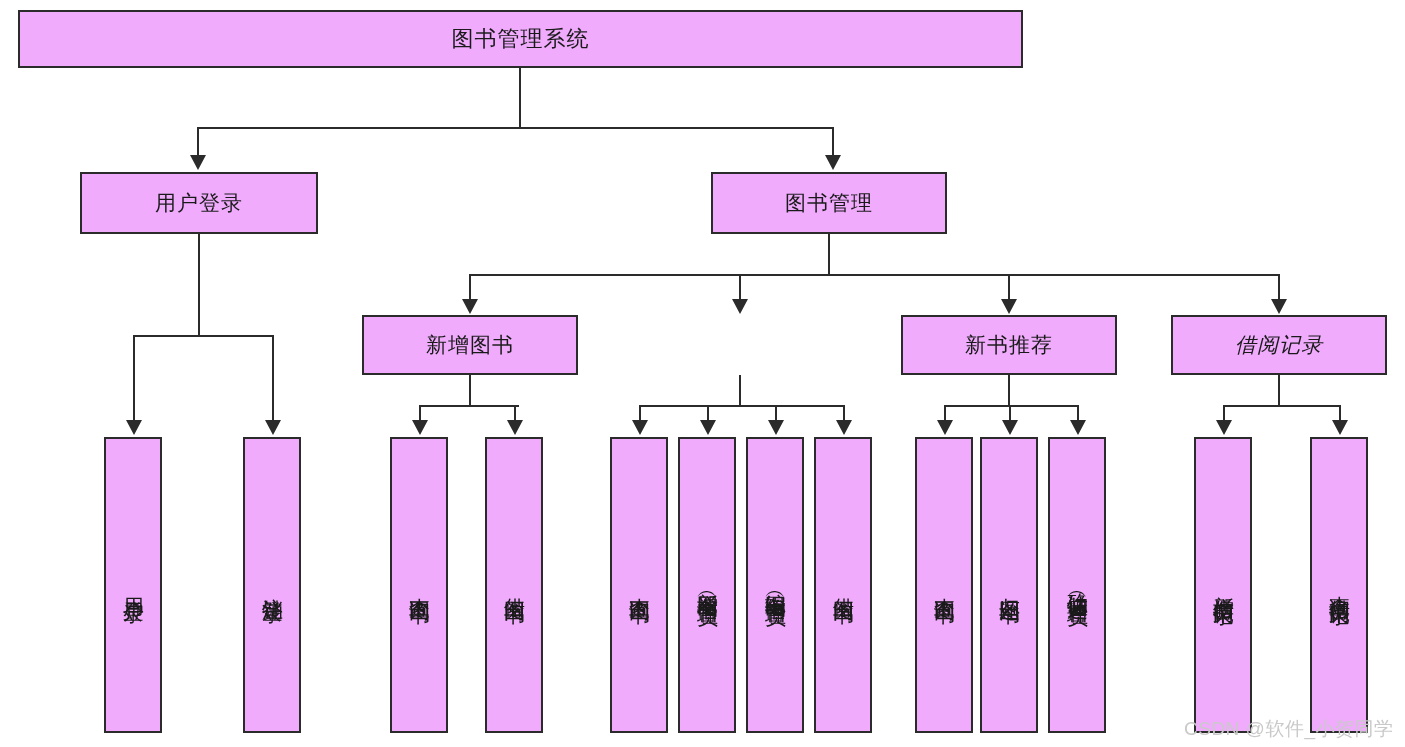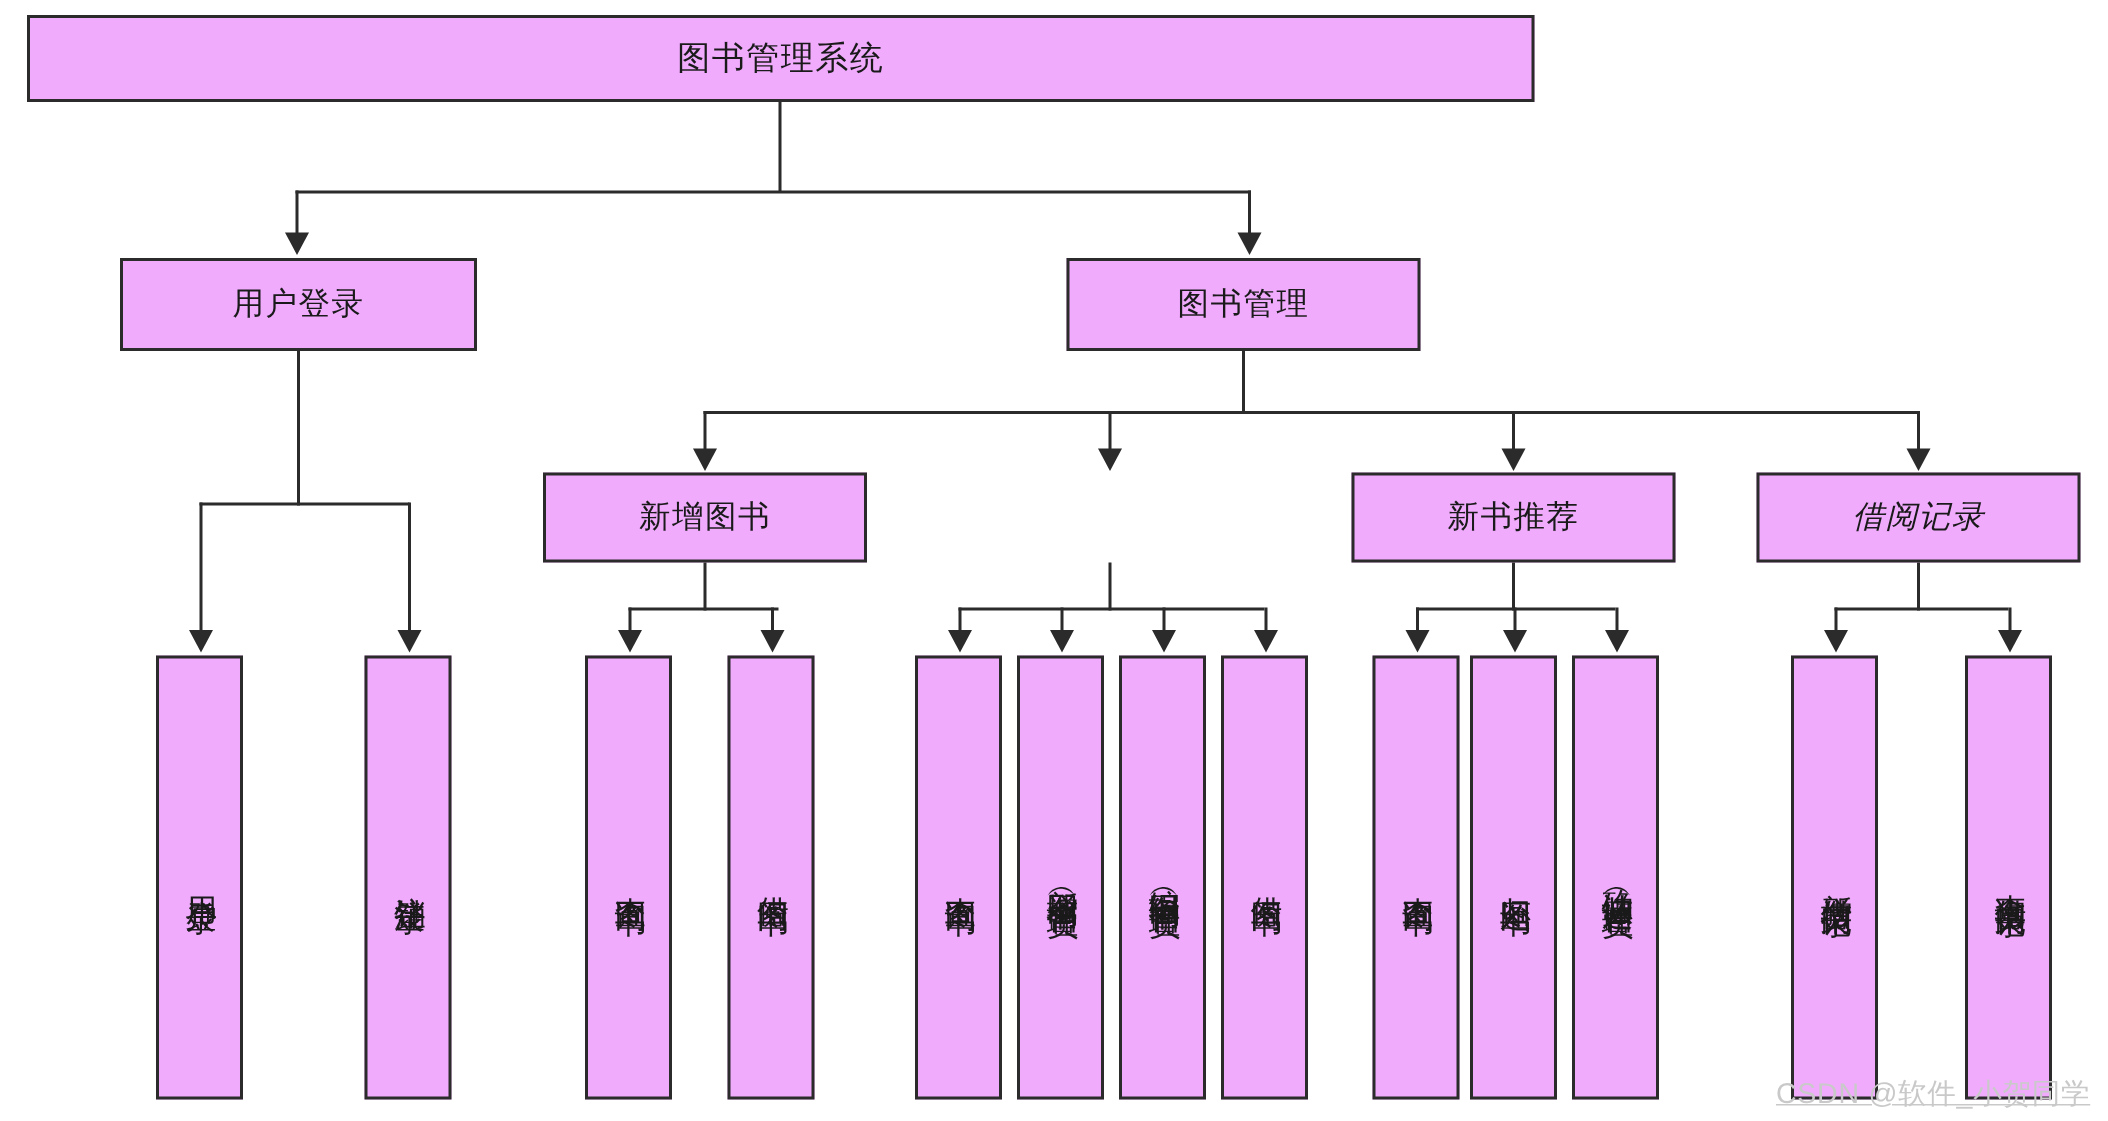"CSDN @软件_小贺同学" div { text-decoration: underline -> none }
